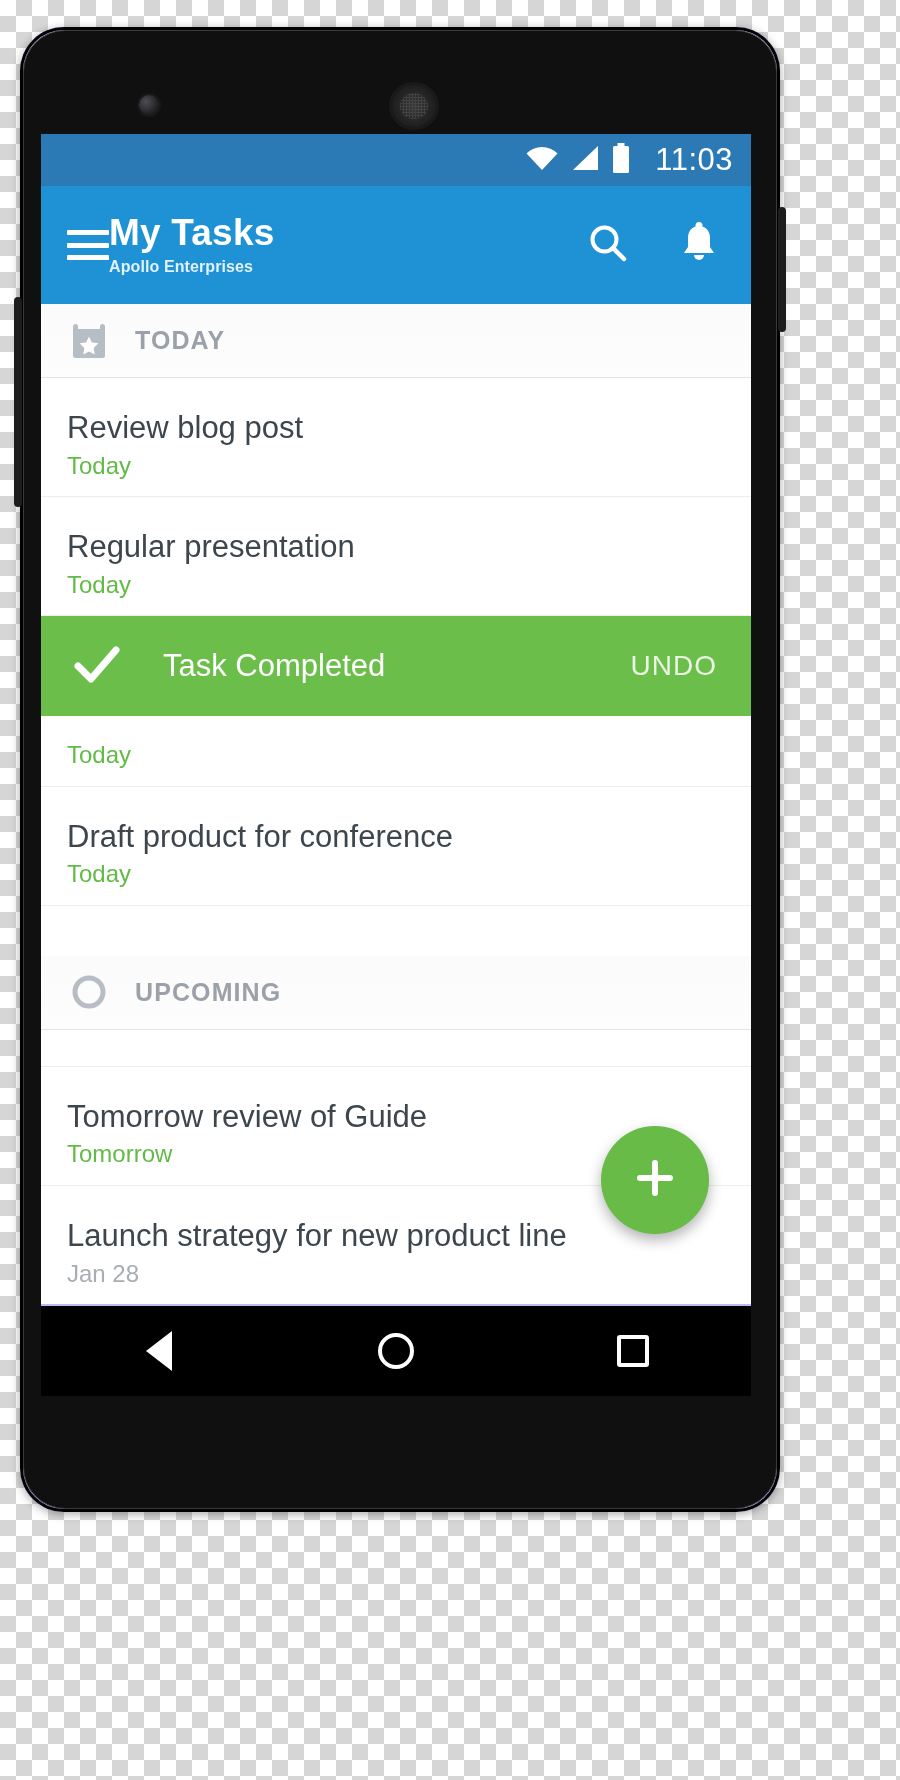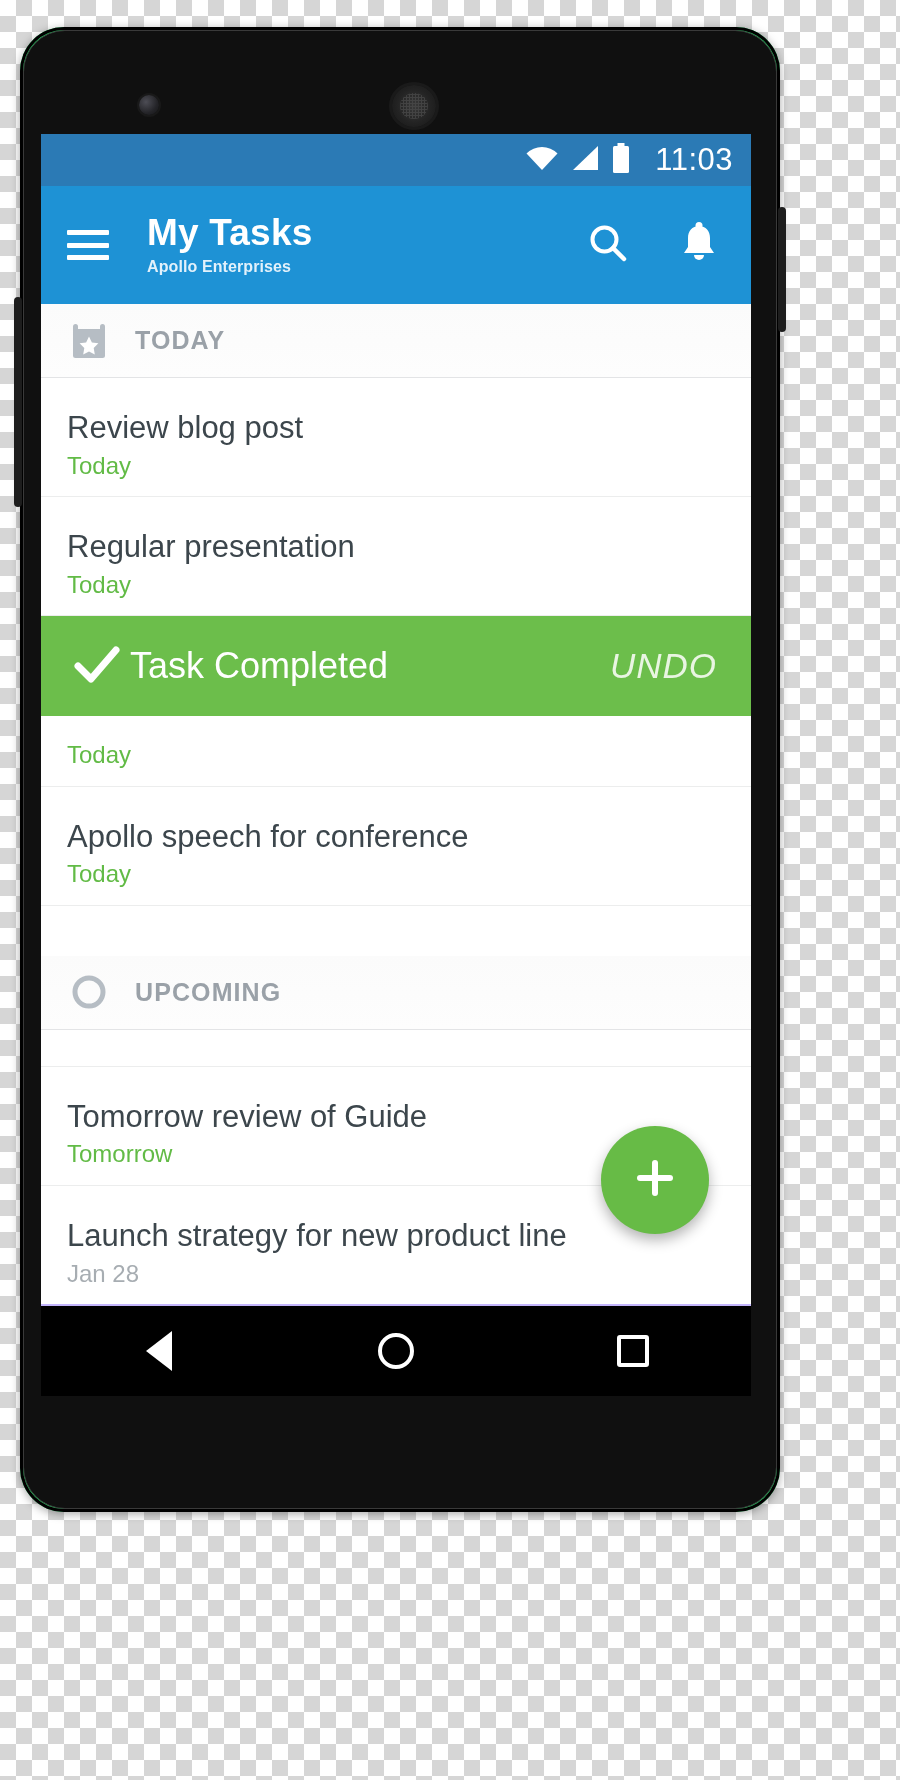"11:03" .phone { background: #22c55e -> #c4b5fd }
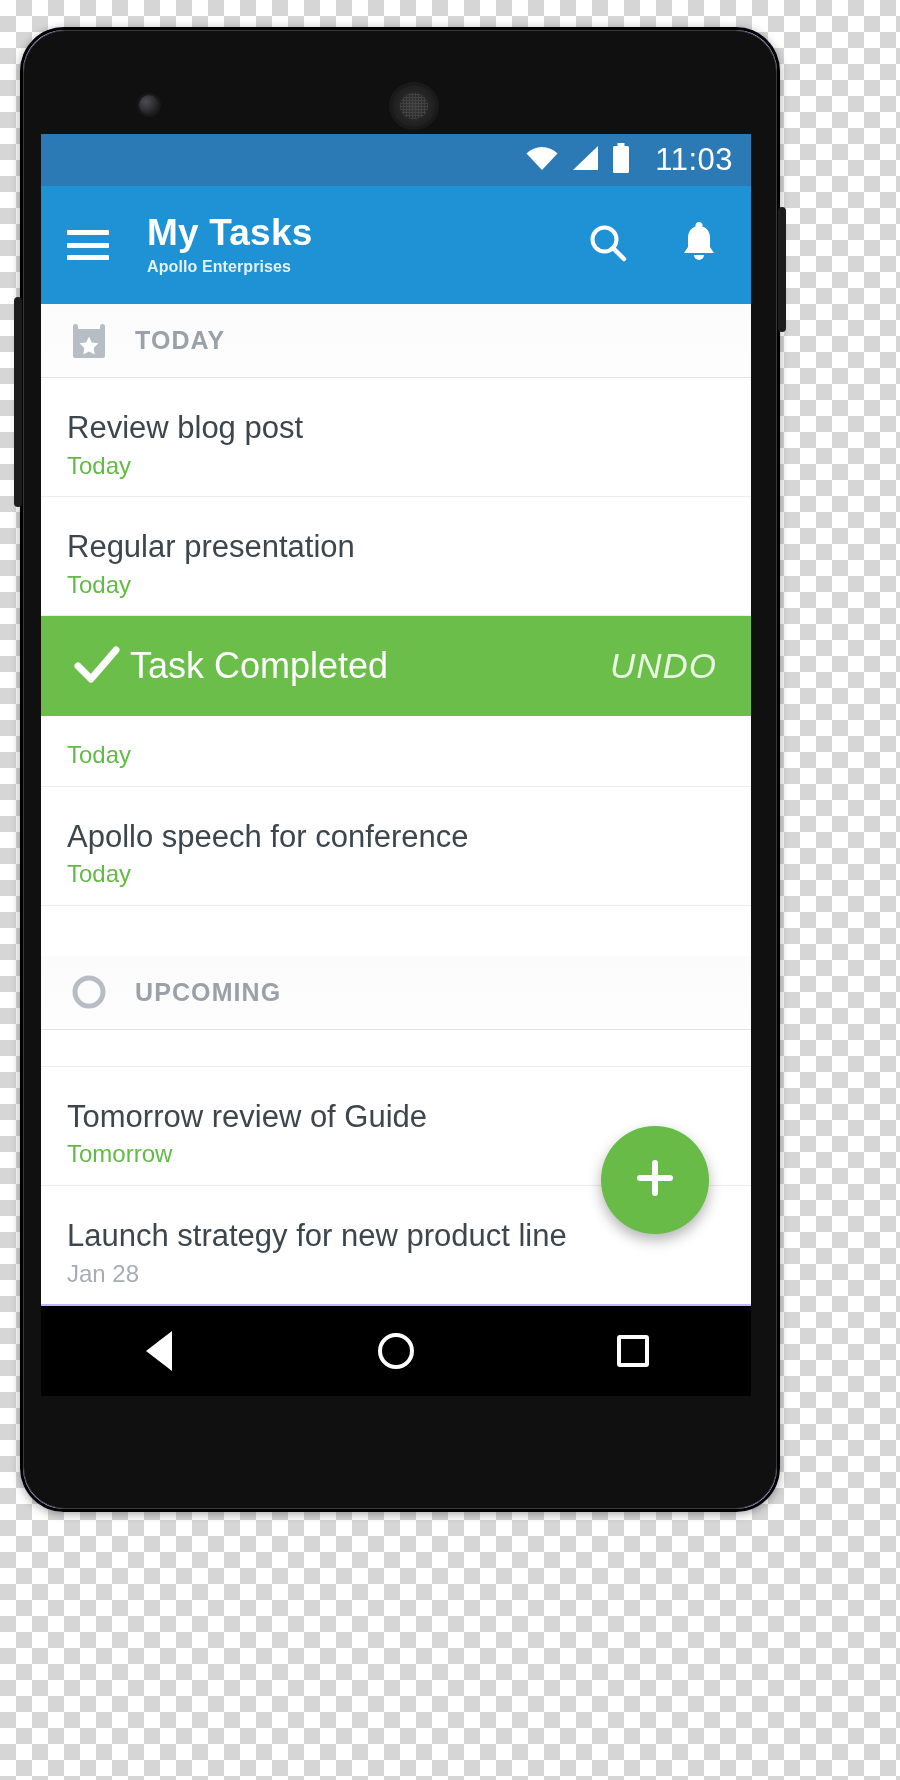"My Tasks" .titles { margin-left: 38px -> none }
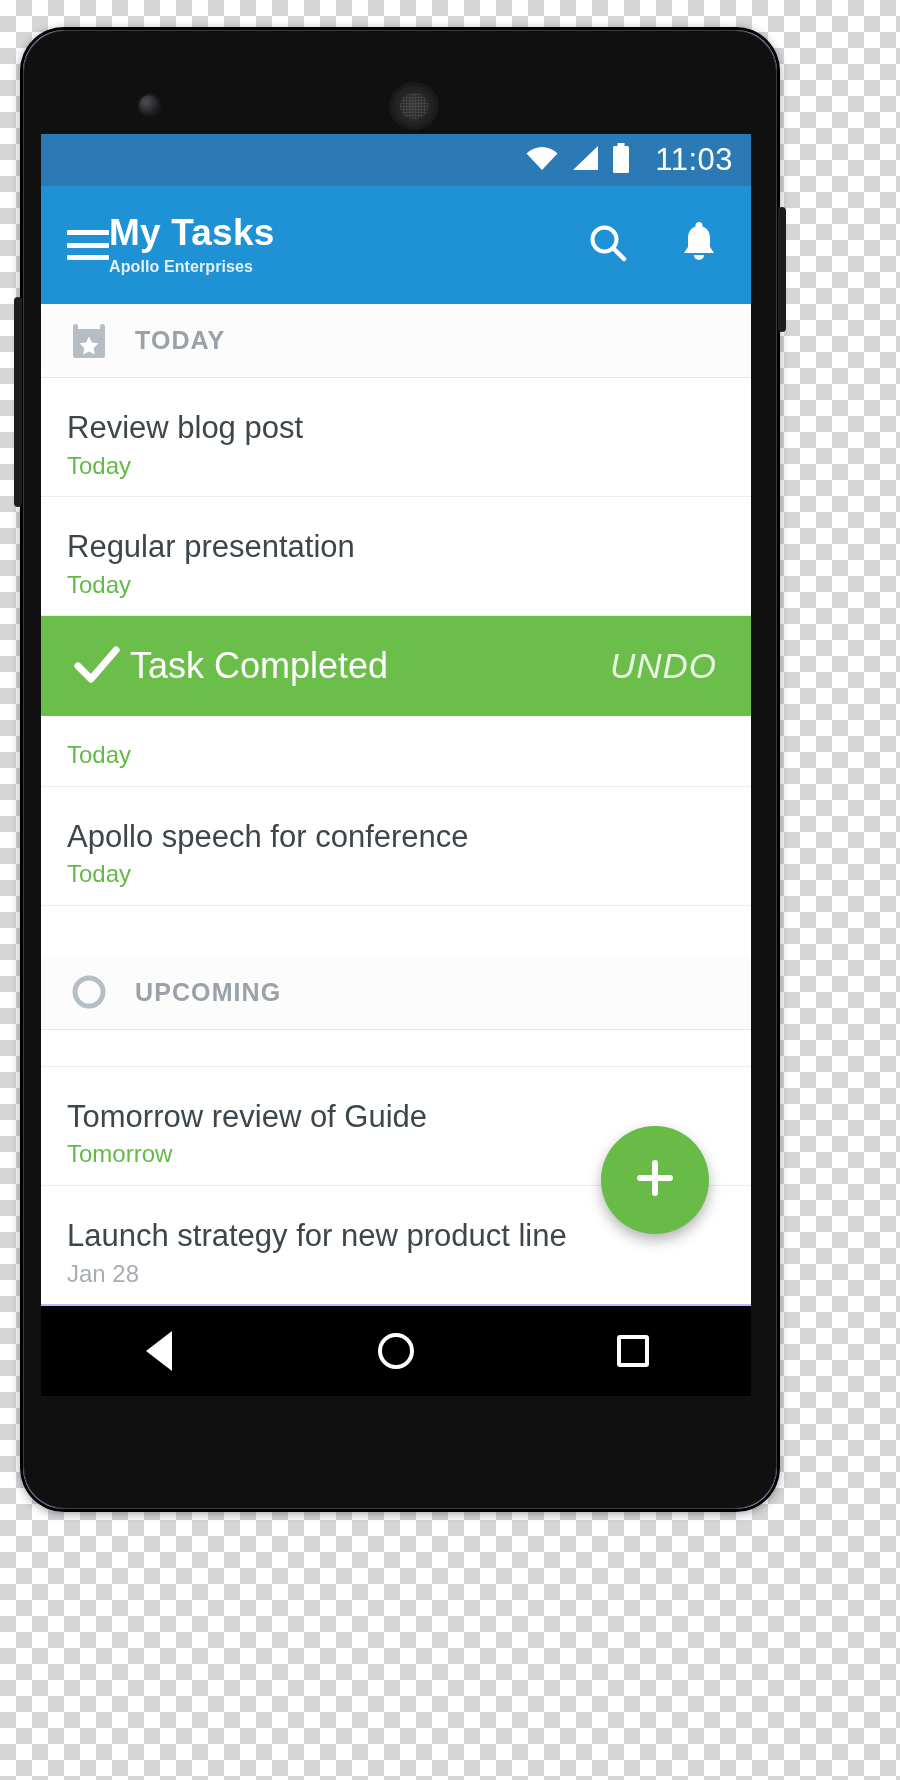"Task Completed" .snack-msg { font-size: 36px -> 31px; margin-left: 7px -> 40px }
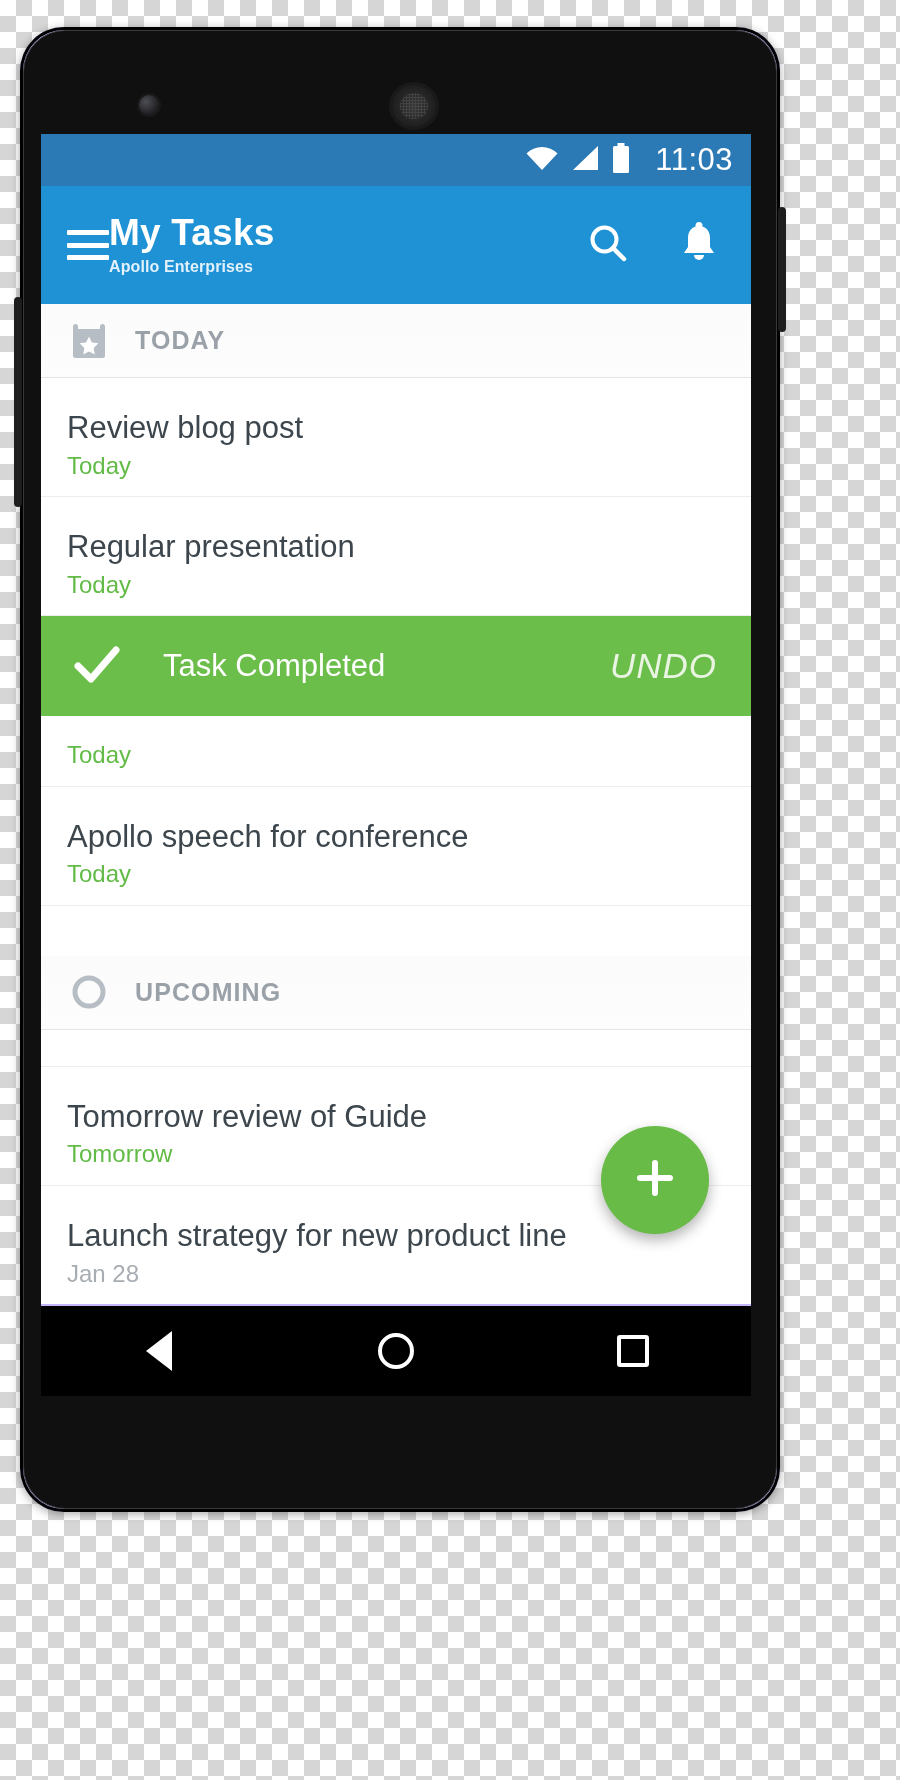"UNDO" .snack-action { font-size: 35px -> 28px; font-style: italic -> none }
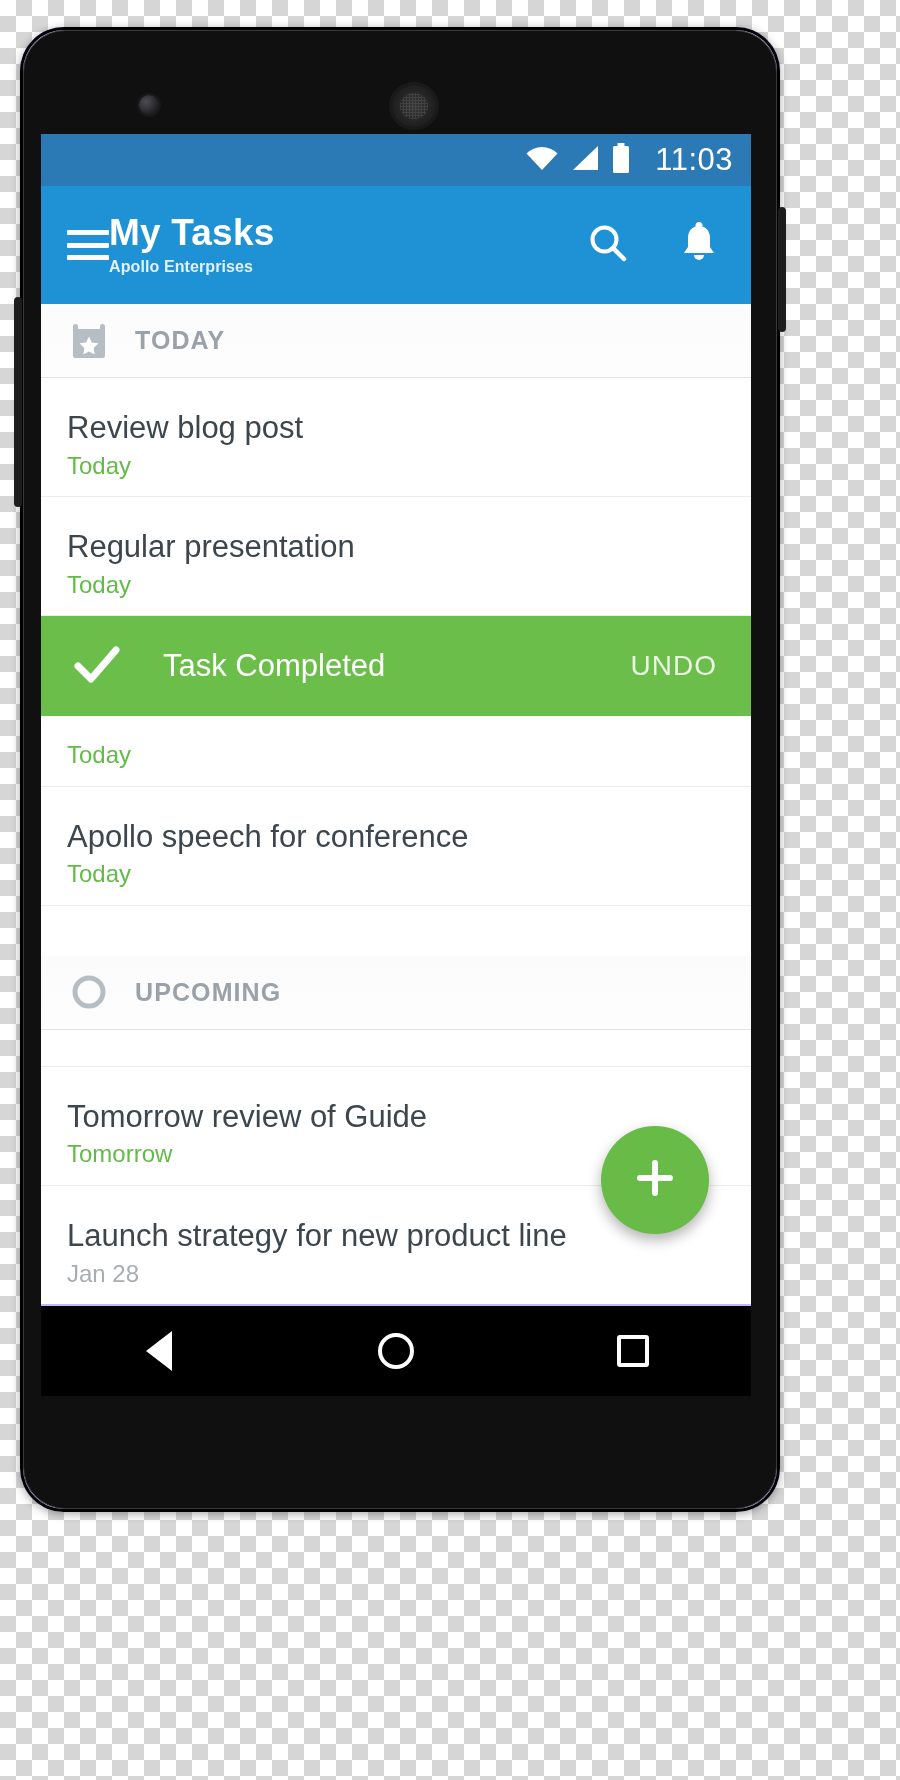"Apollo speech for conference" div.row-title { text: Apollo speech -> Draft product }
